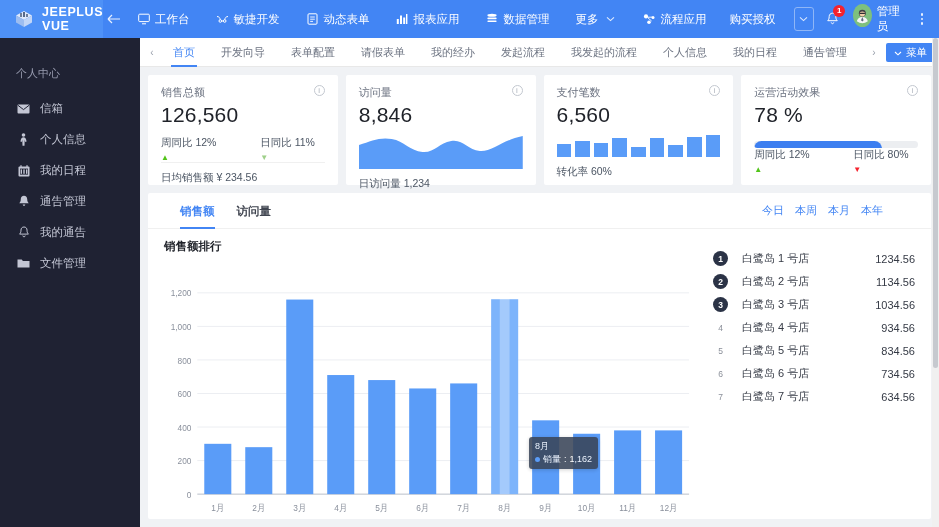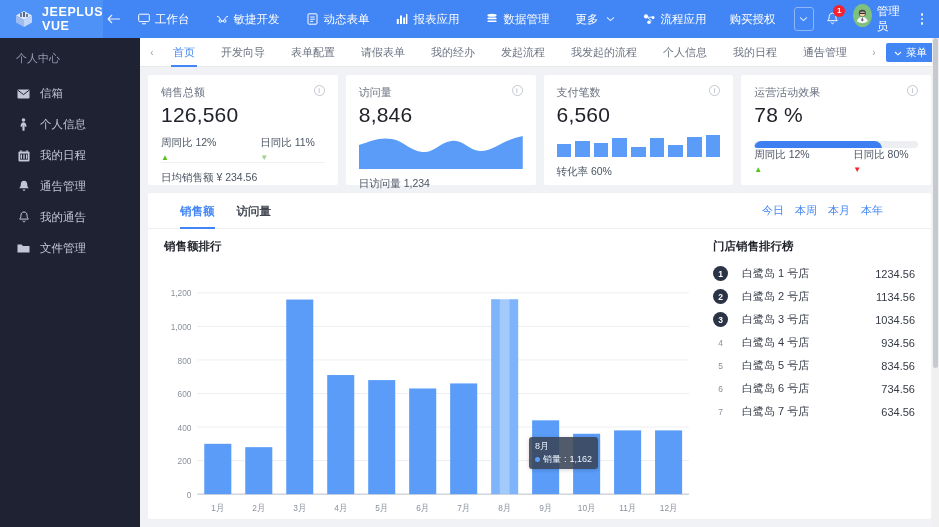"个人中心" .sidebar { padding-top: 13px -> 28px }
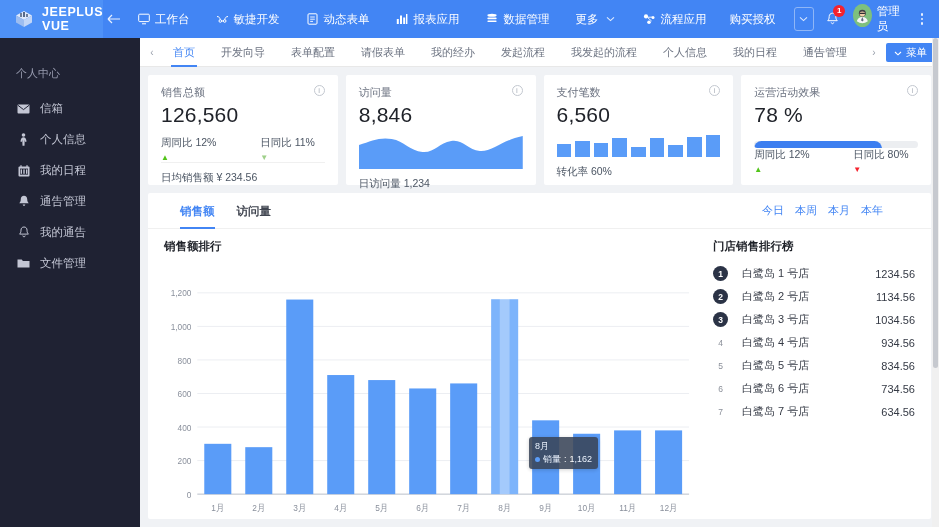"门店销售排行榜" div.sec-title { html: <div>门店销售排行榜</div> -> none }
